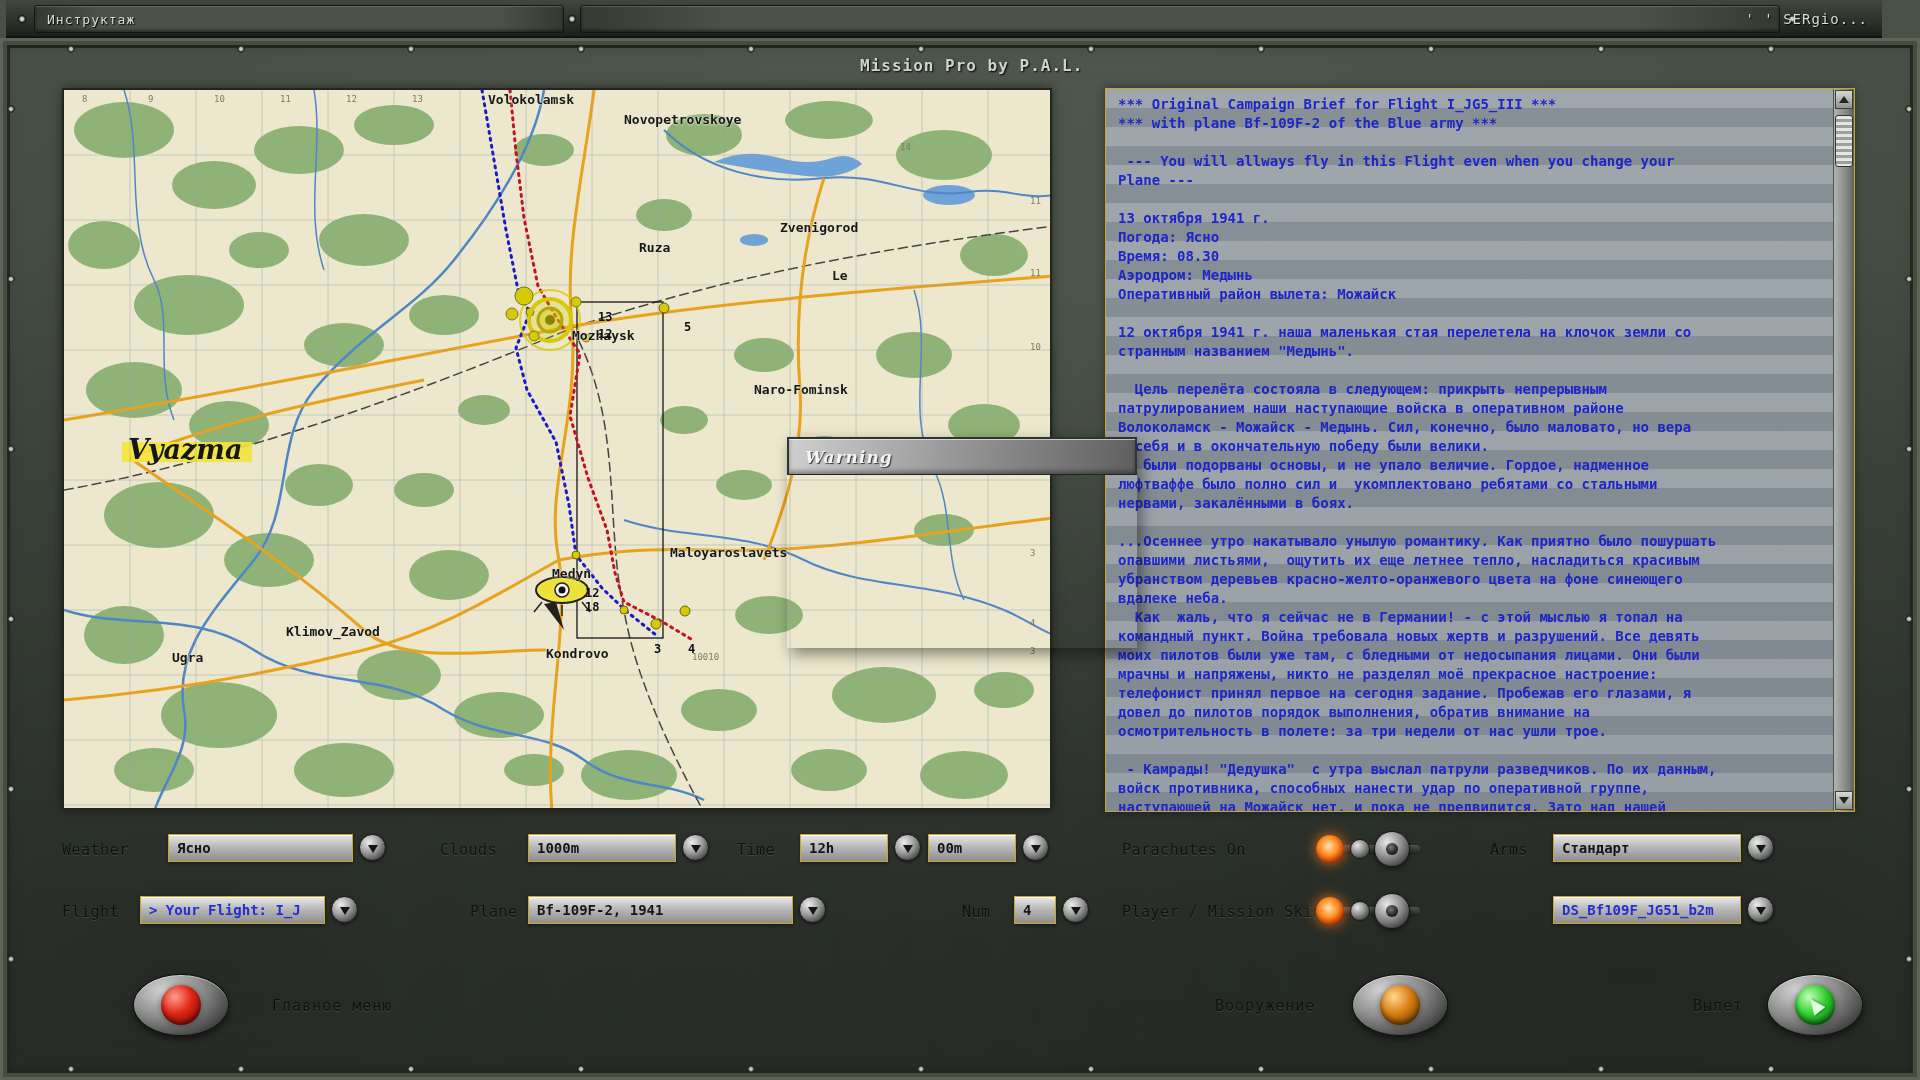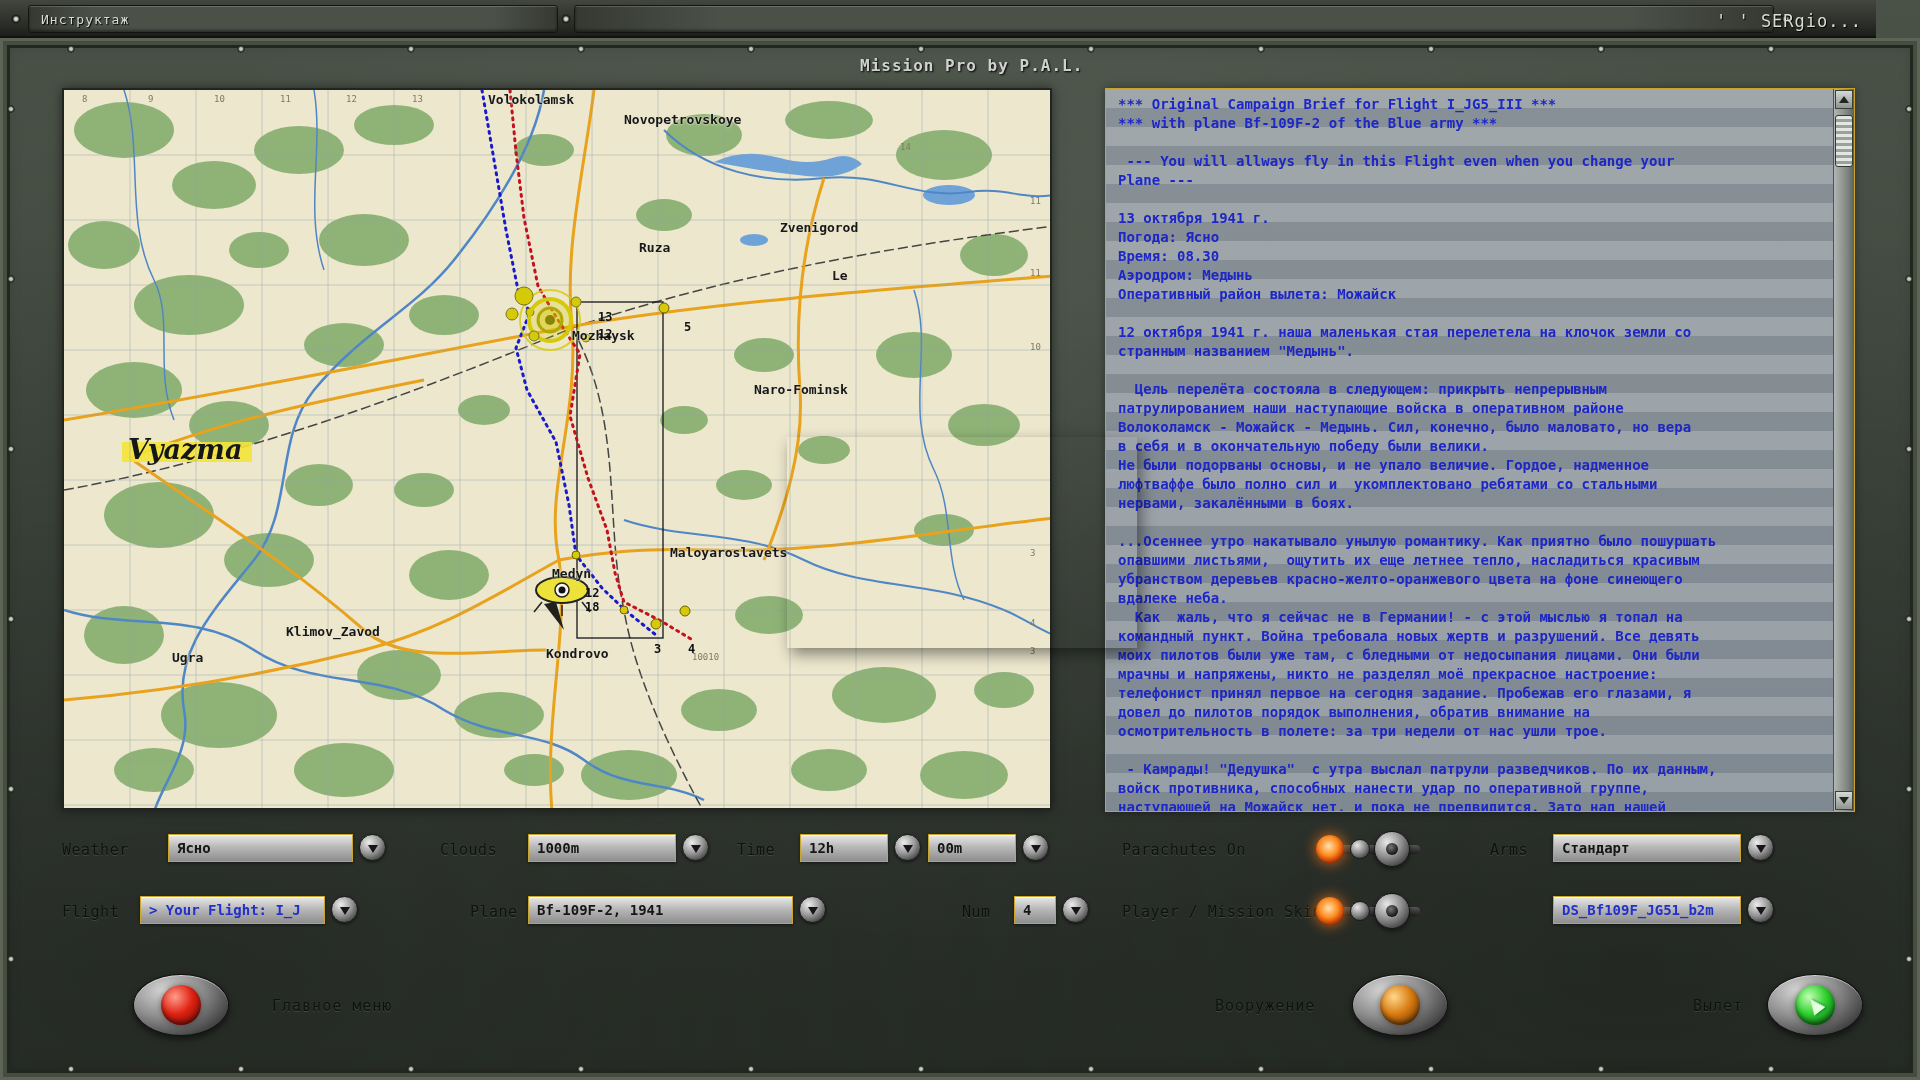"Инструктаж" .topbar { left: 0 -> 6px }
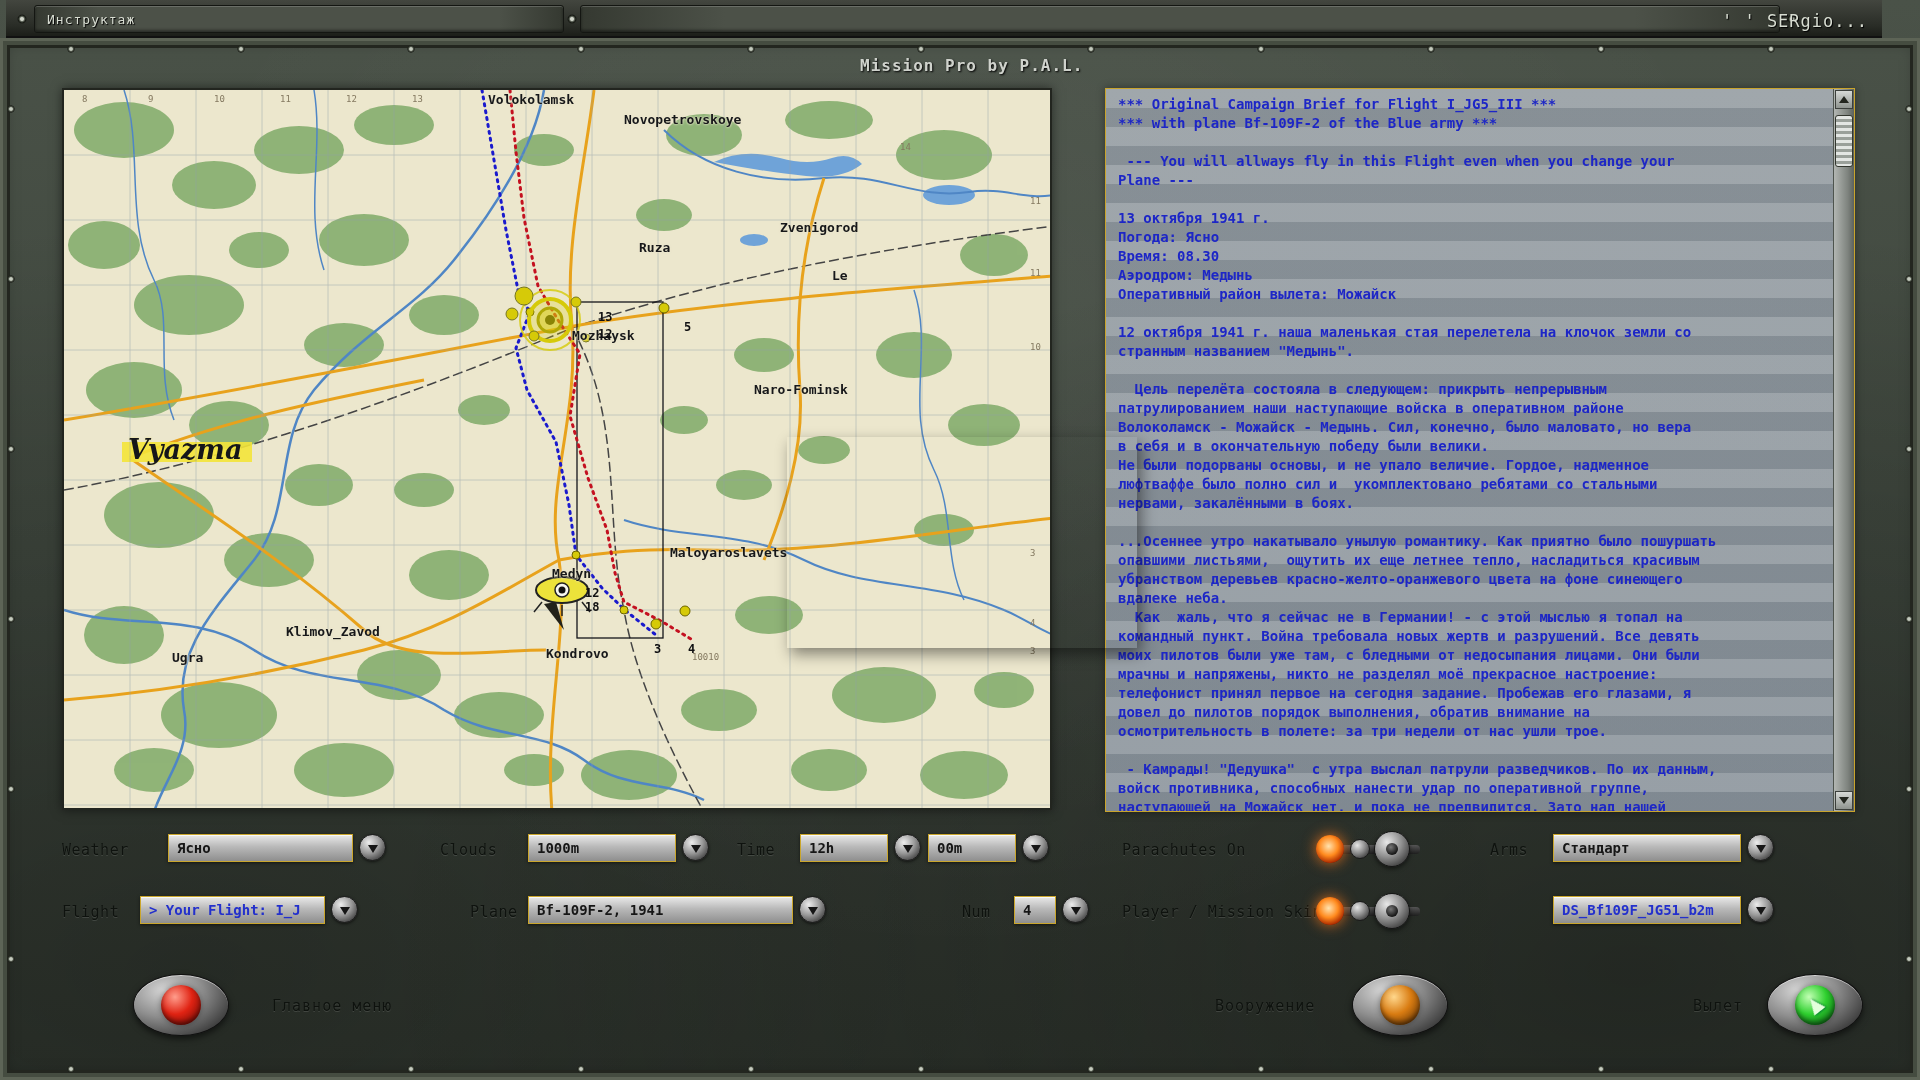"' ' SERgio..." .tb-right { font-size: 17px -> 14px }
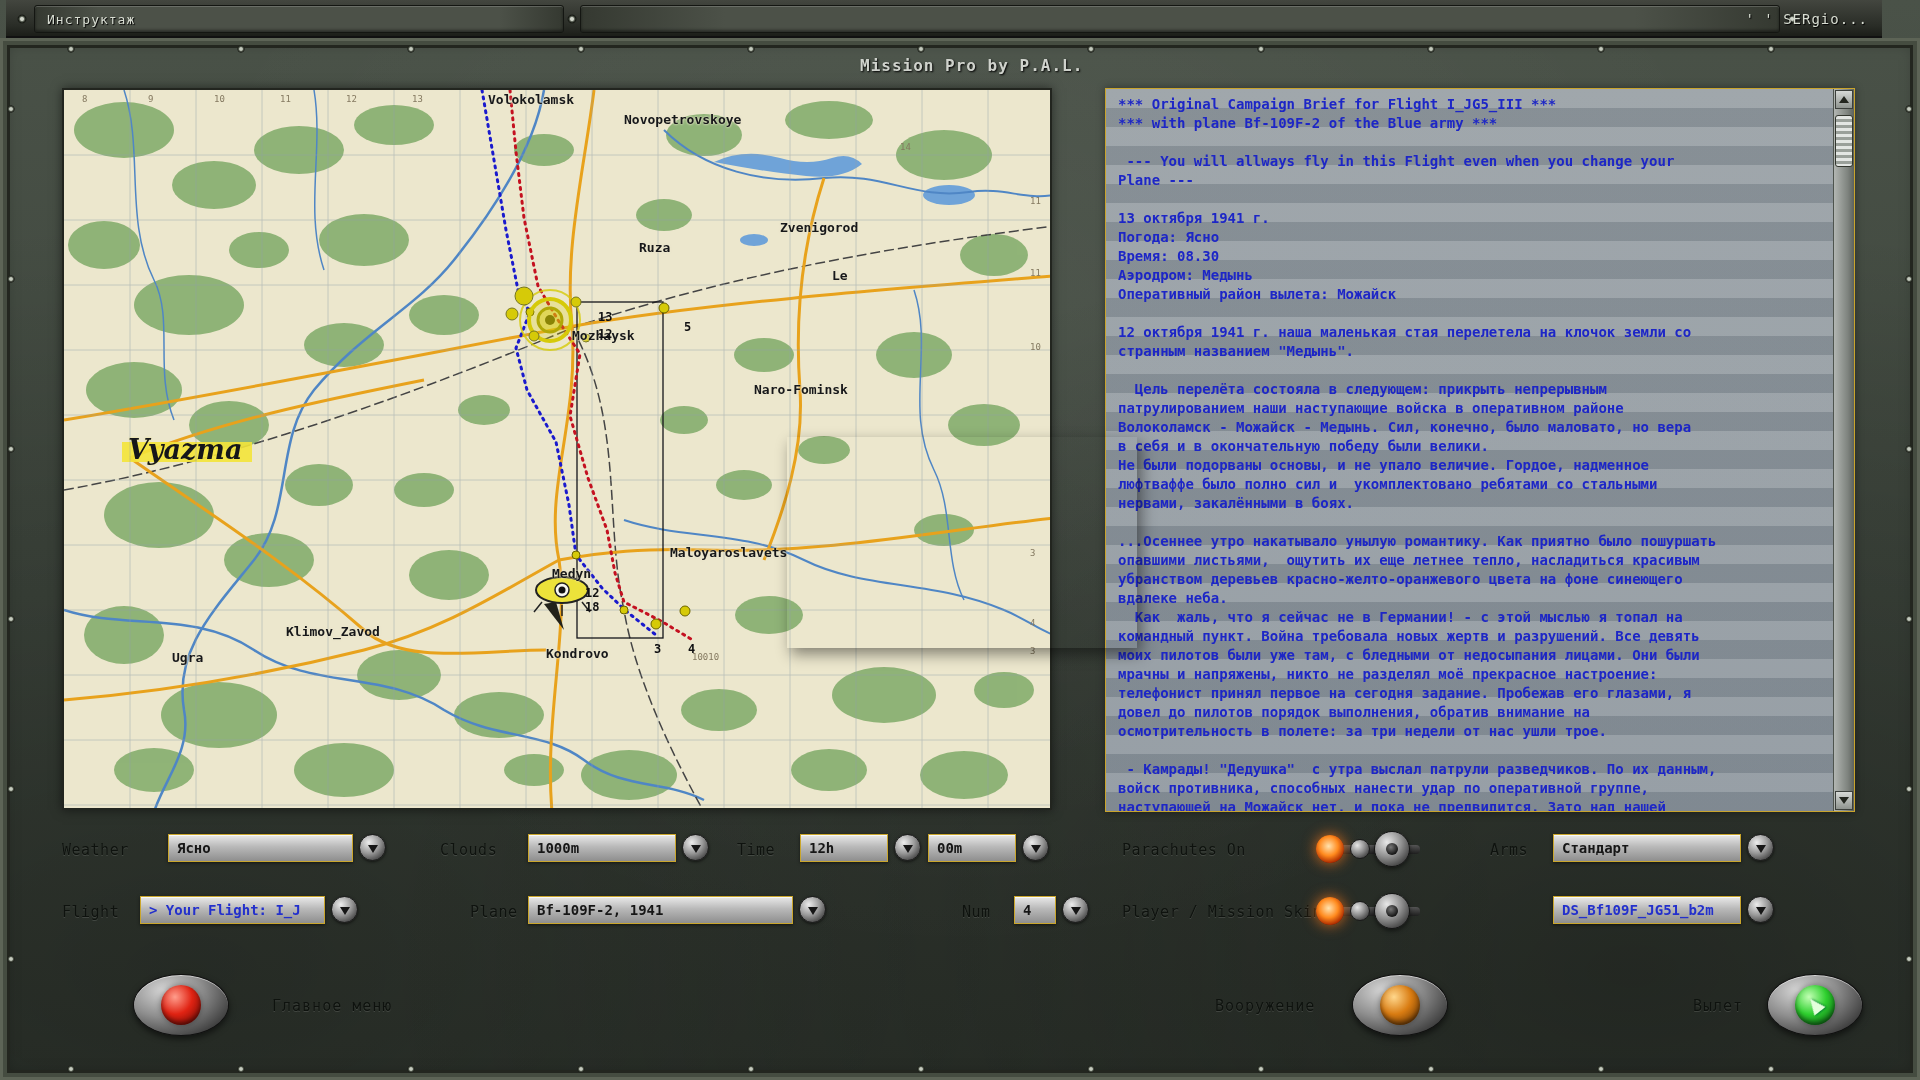"Warning" div.dlg-title { html: none -> <div> <span>Warning</span> </div> }
